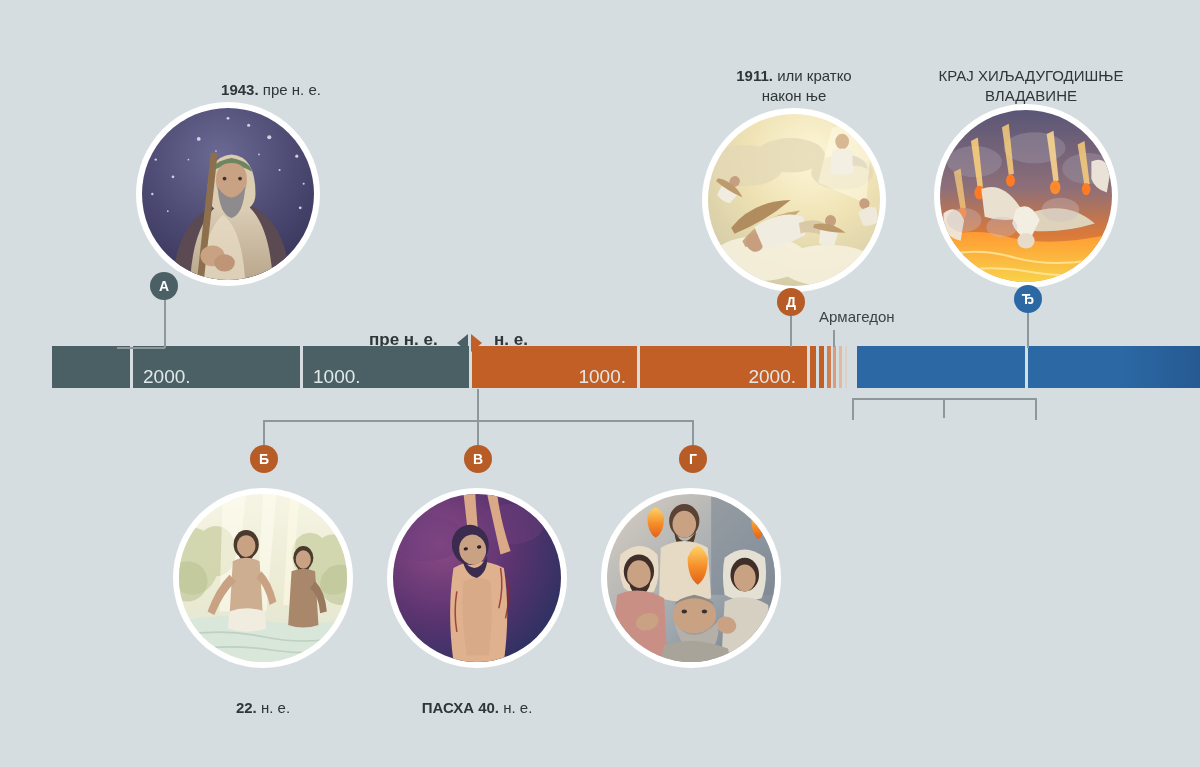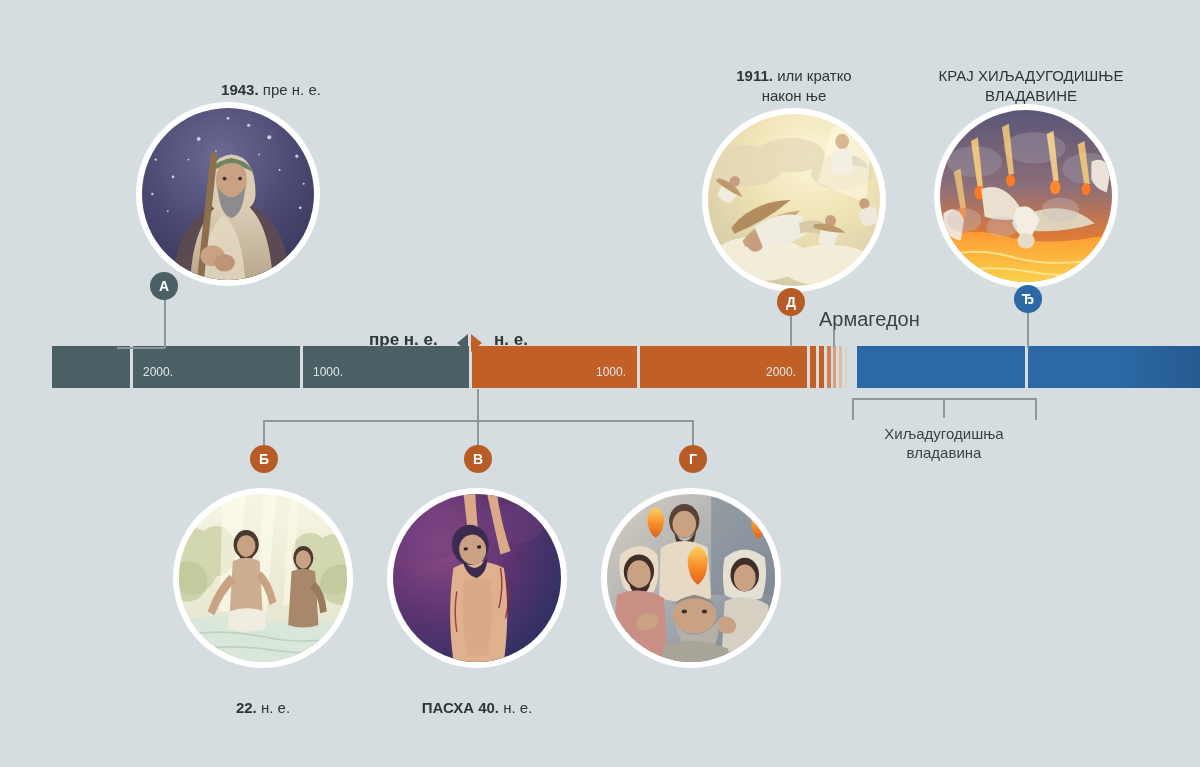"Армагедон" .armg { font-size: 20px -> 15px }
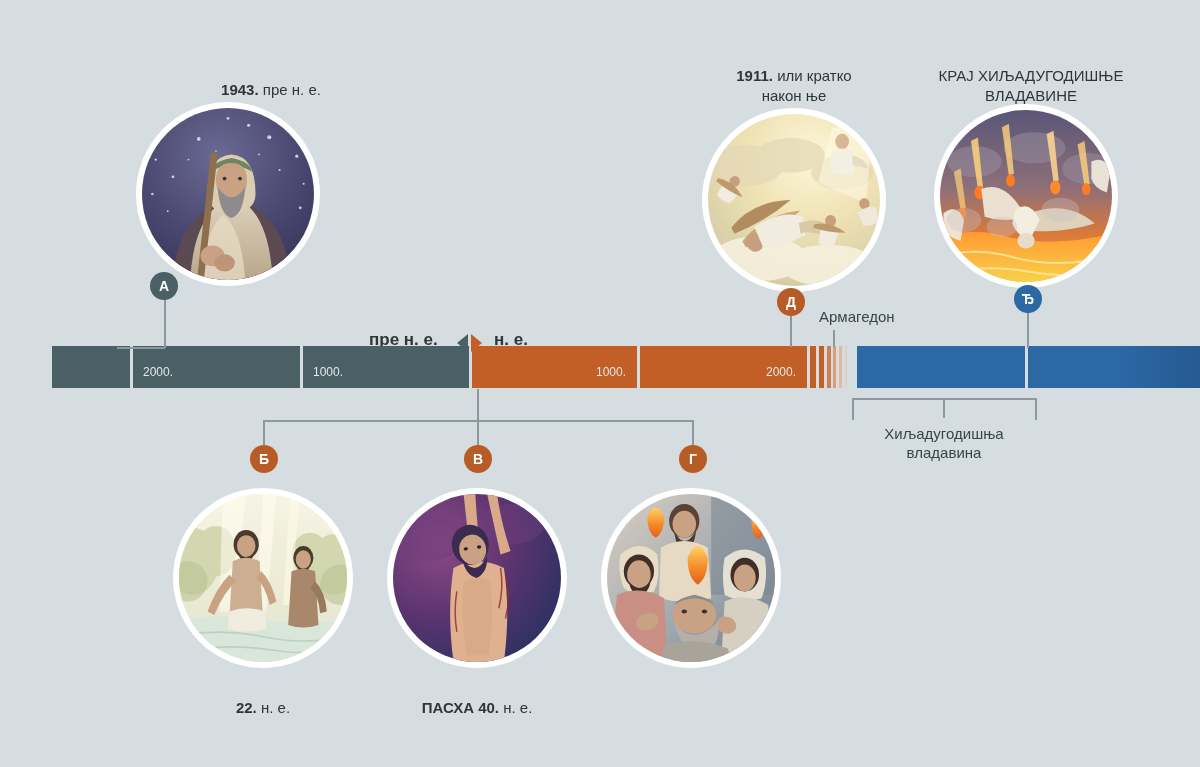"2000." .seg .lbl { bottom: 9px -> 0; font-size: 12px -> 19px }
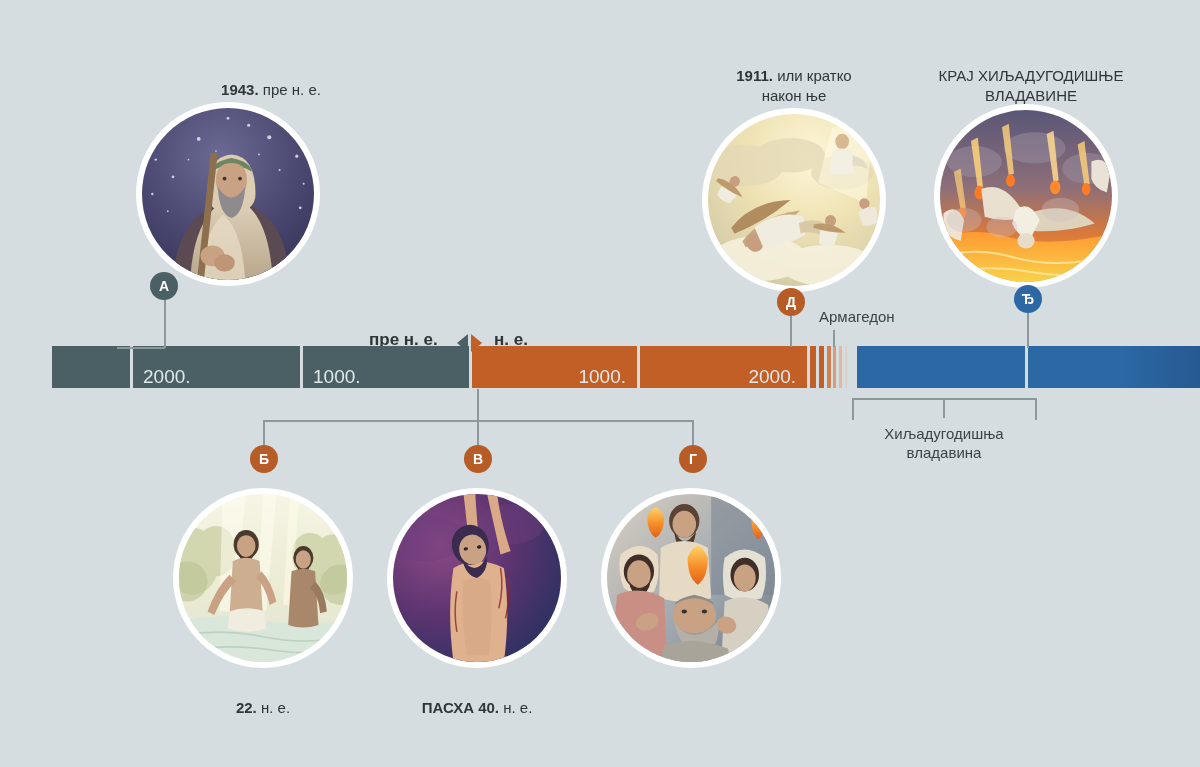"Хиљадугодишња" div.bracket-label { html: <div>Хиљадугодишња владавина</div> -> none }
